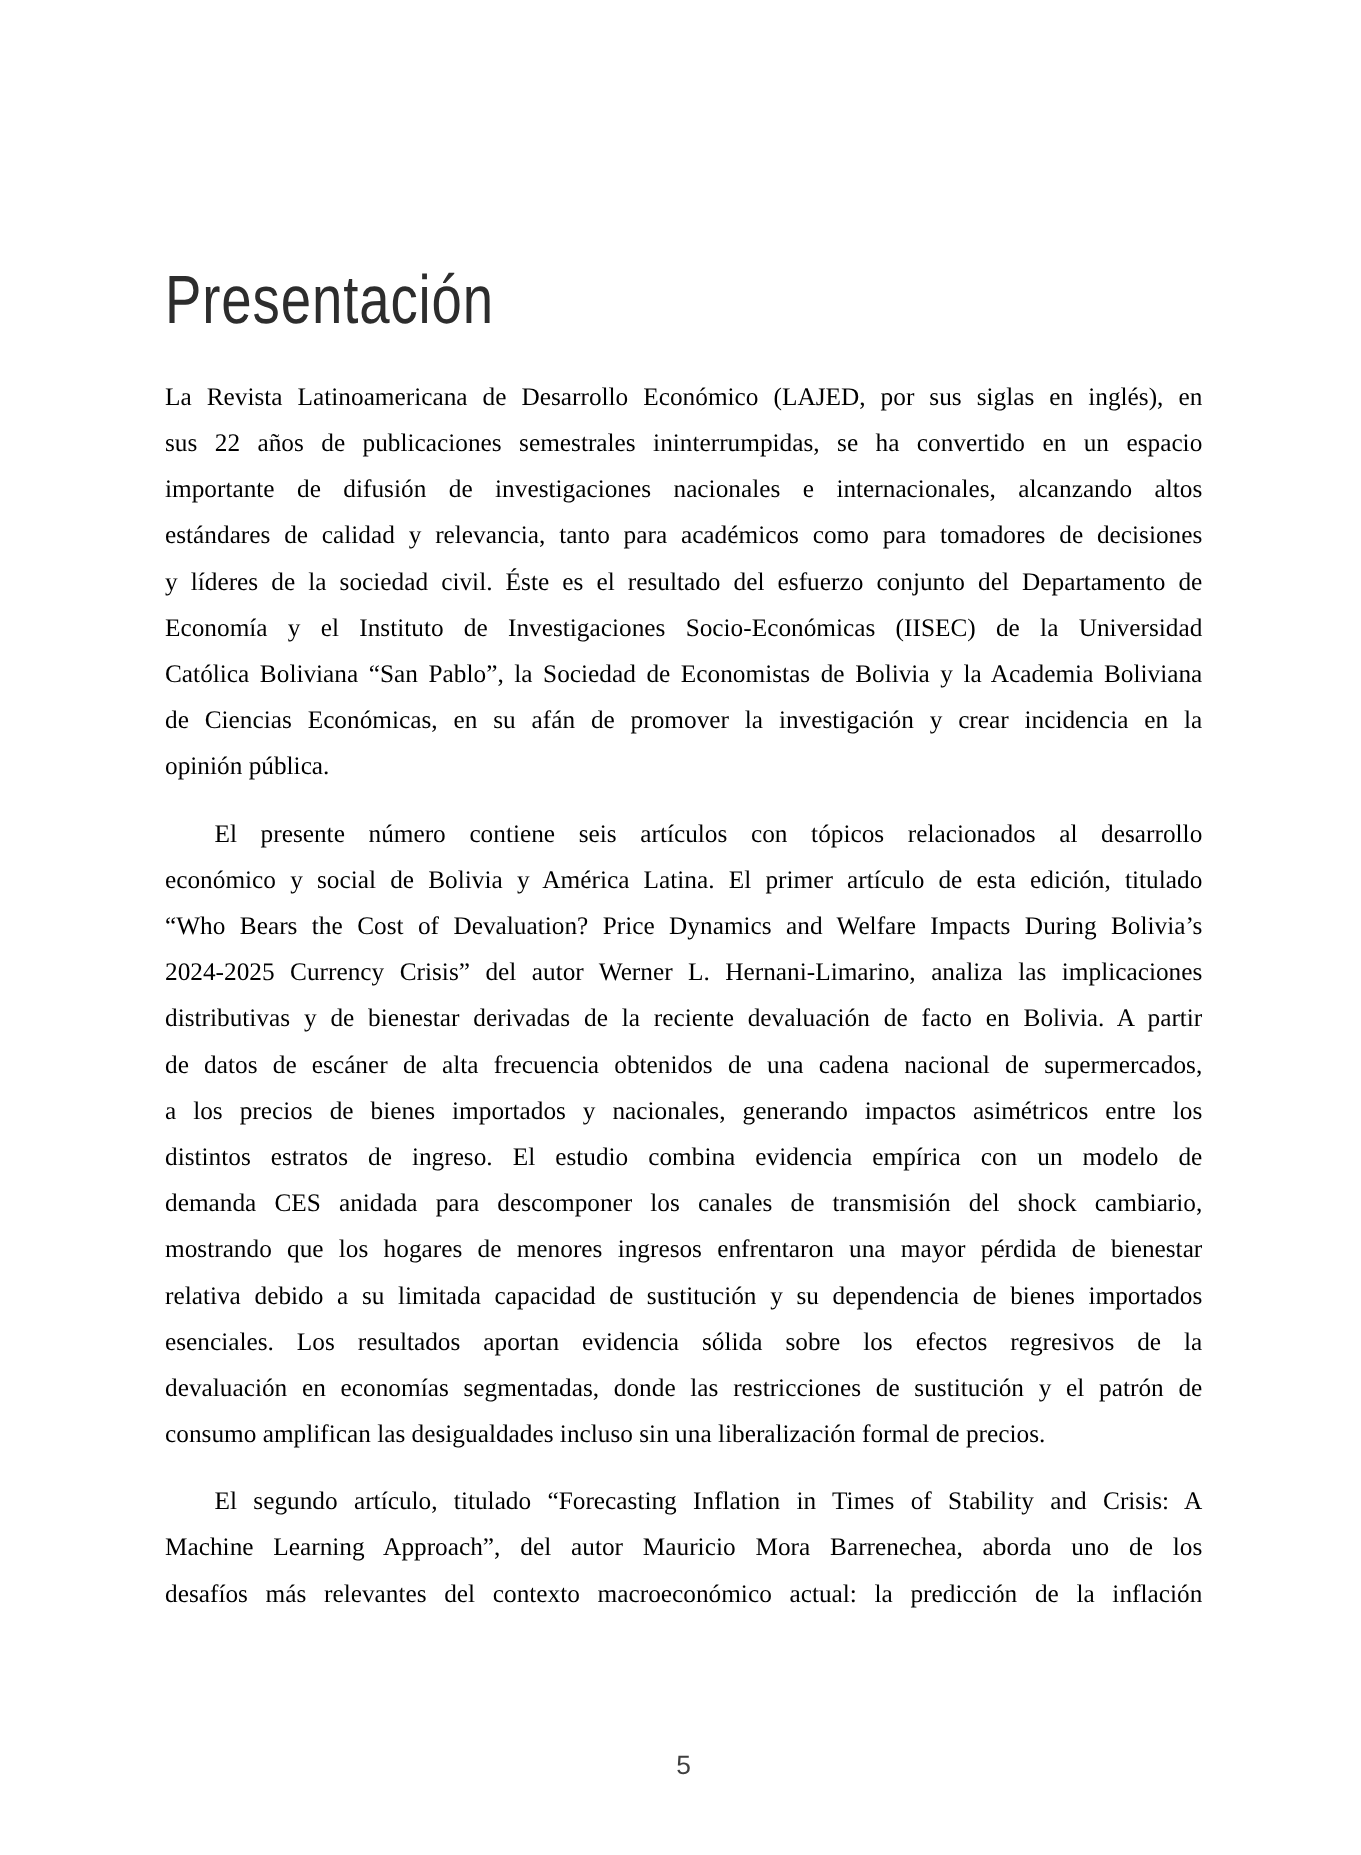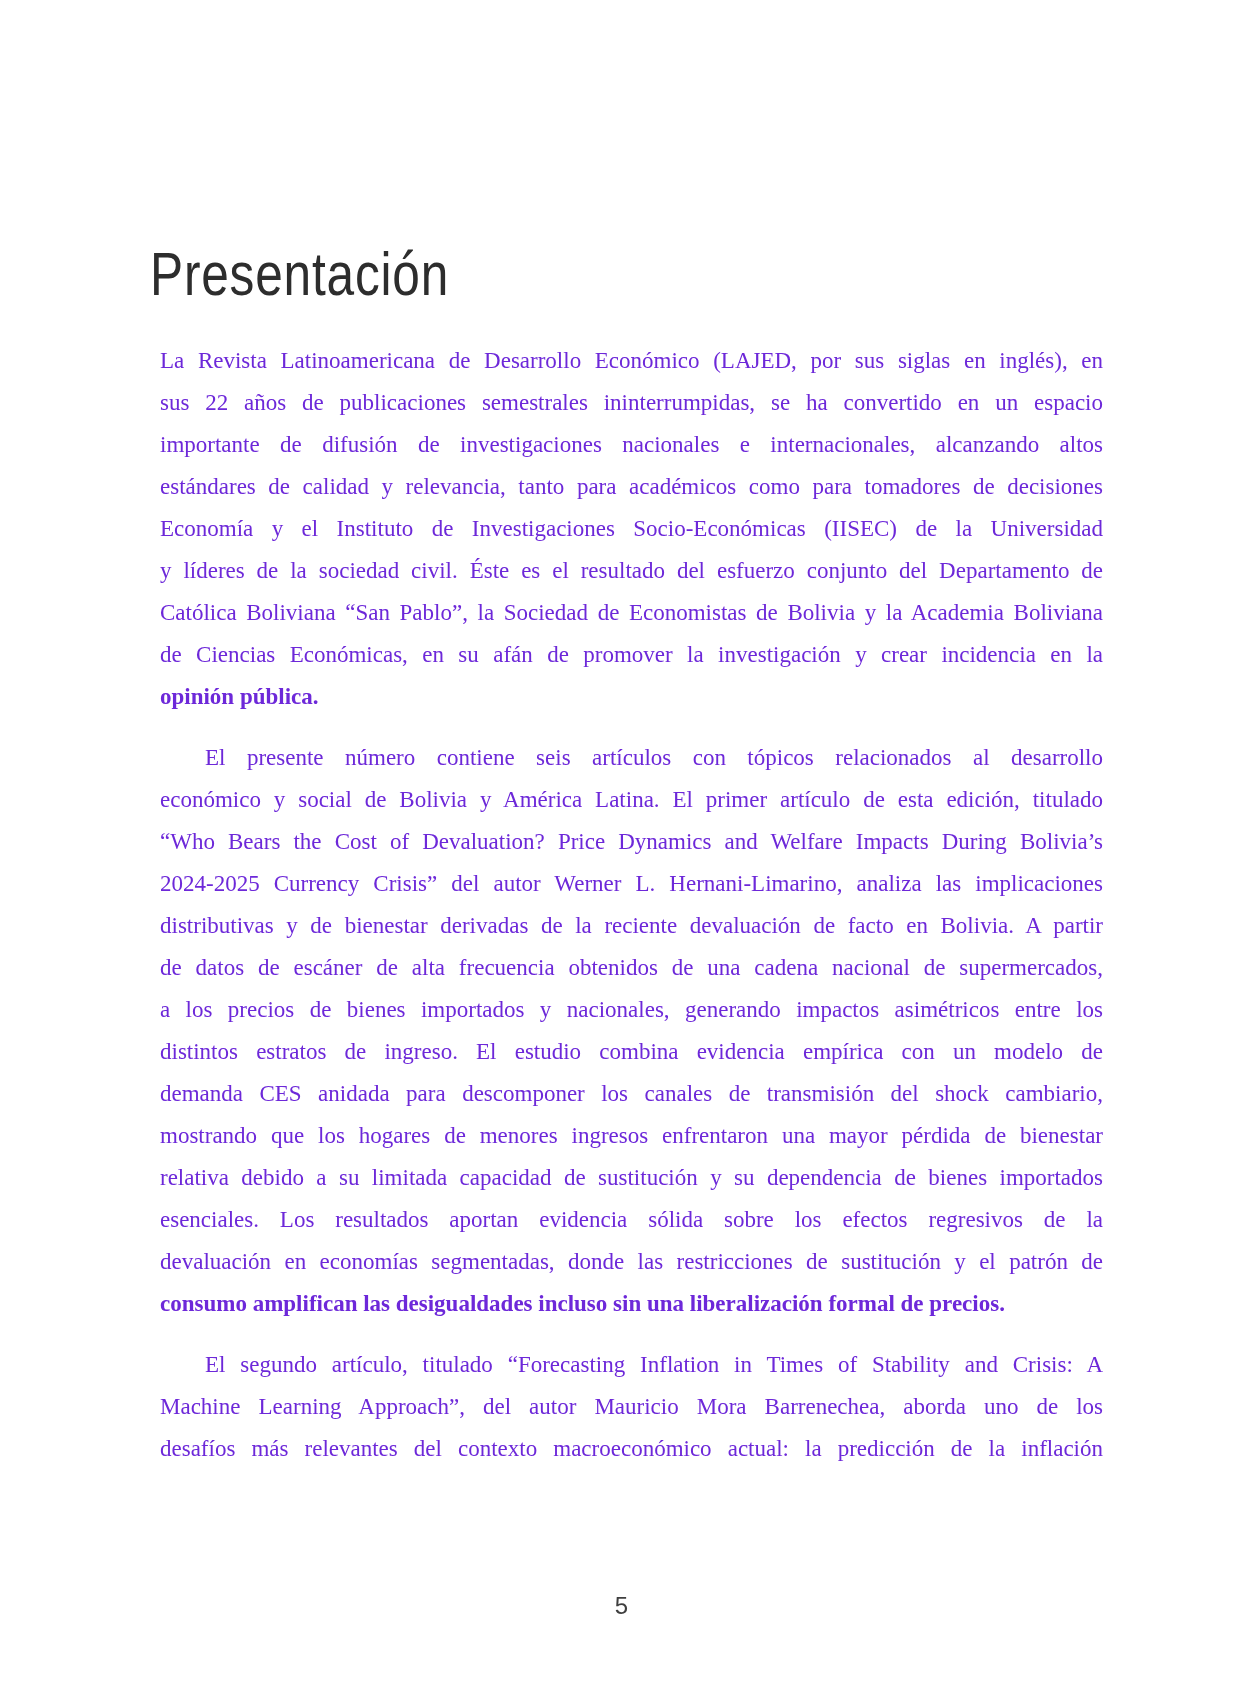"La Revista Latinoamericana de Desarrollo" .text-body { color: #6d28d9 -> #000000; left: 160px -> 150px }
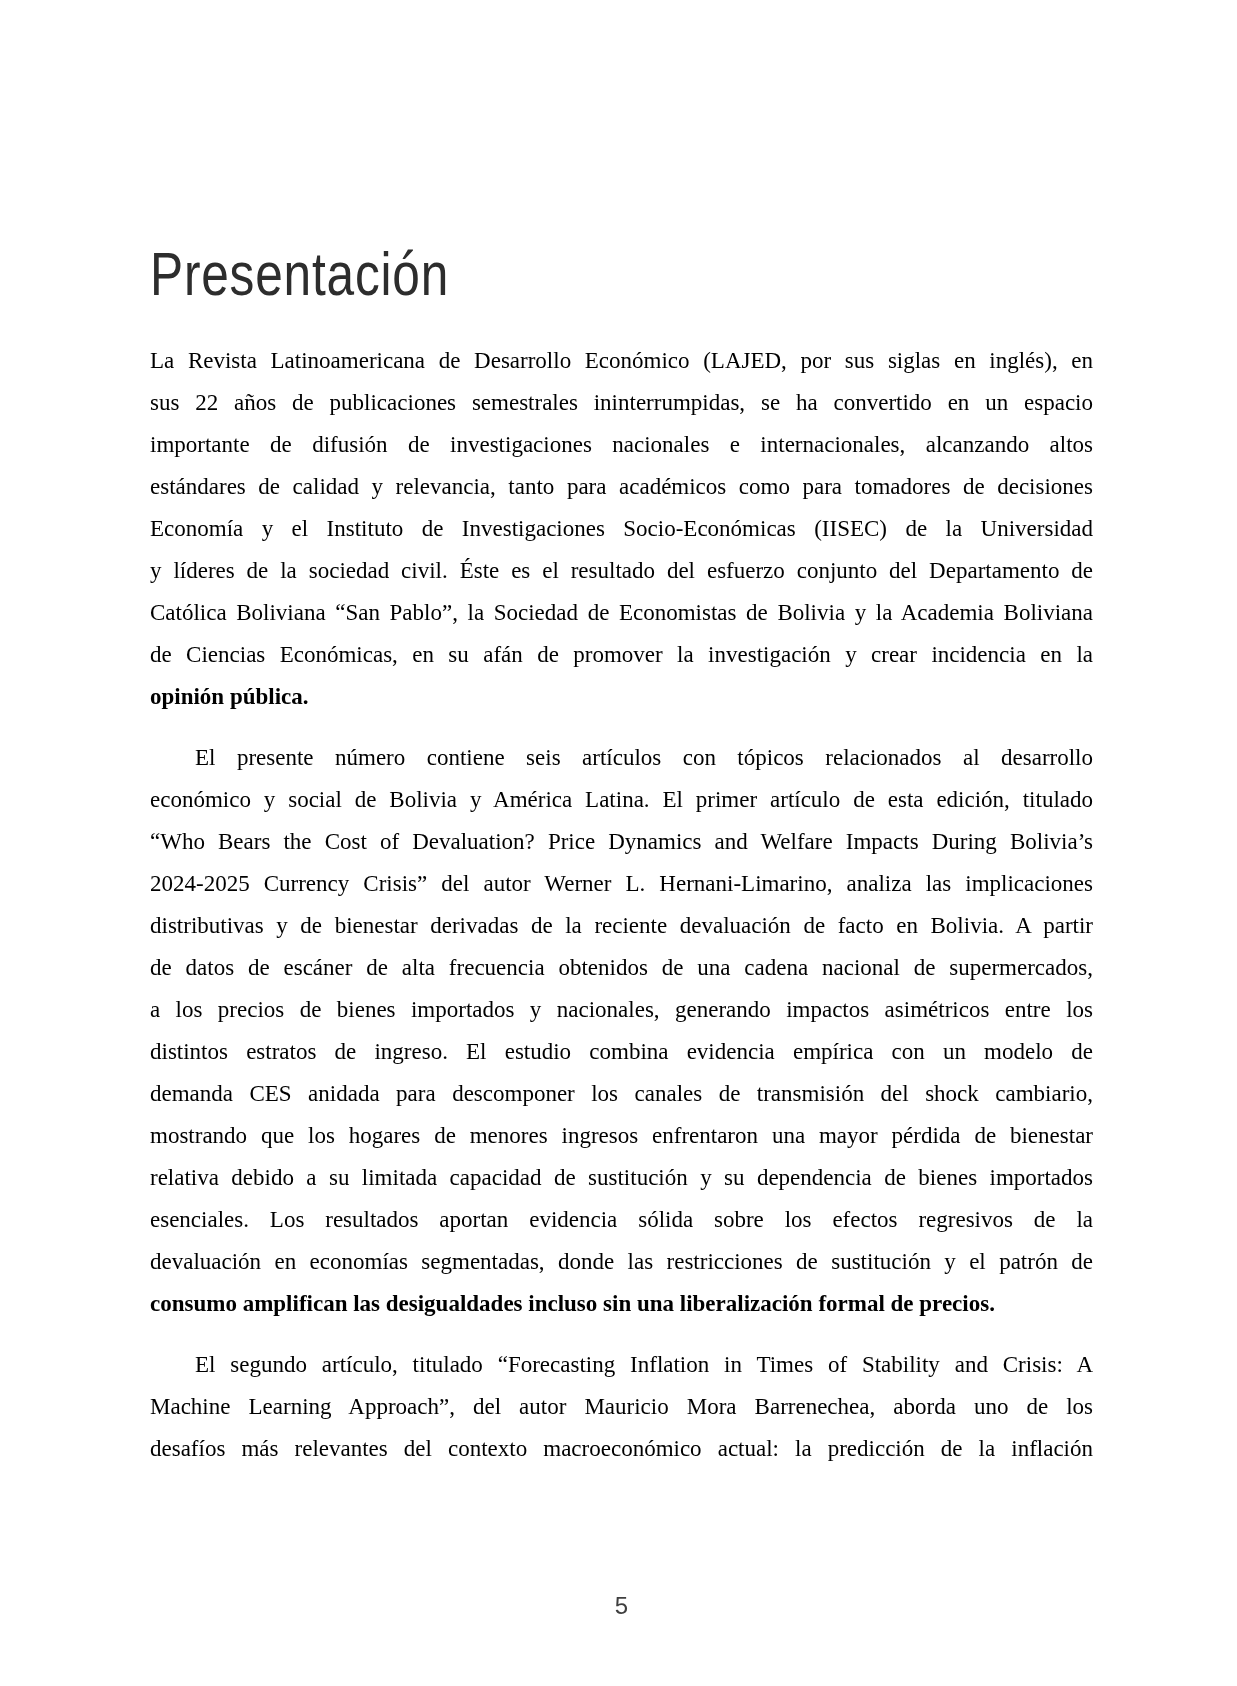"Economía y el Instituto de" div.line { order: before "y líderes de la sociedad" -> after "y líderes de la sociedad" }
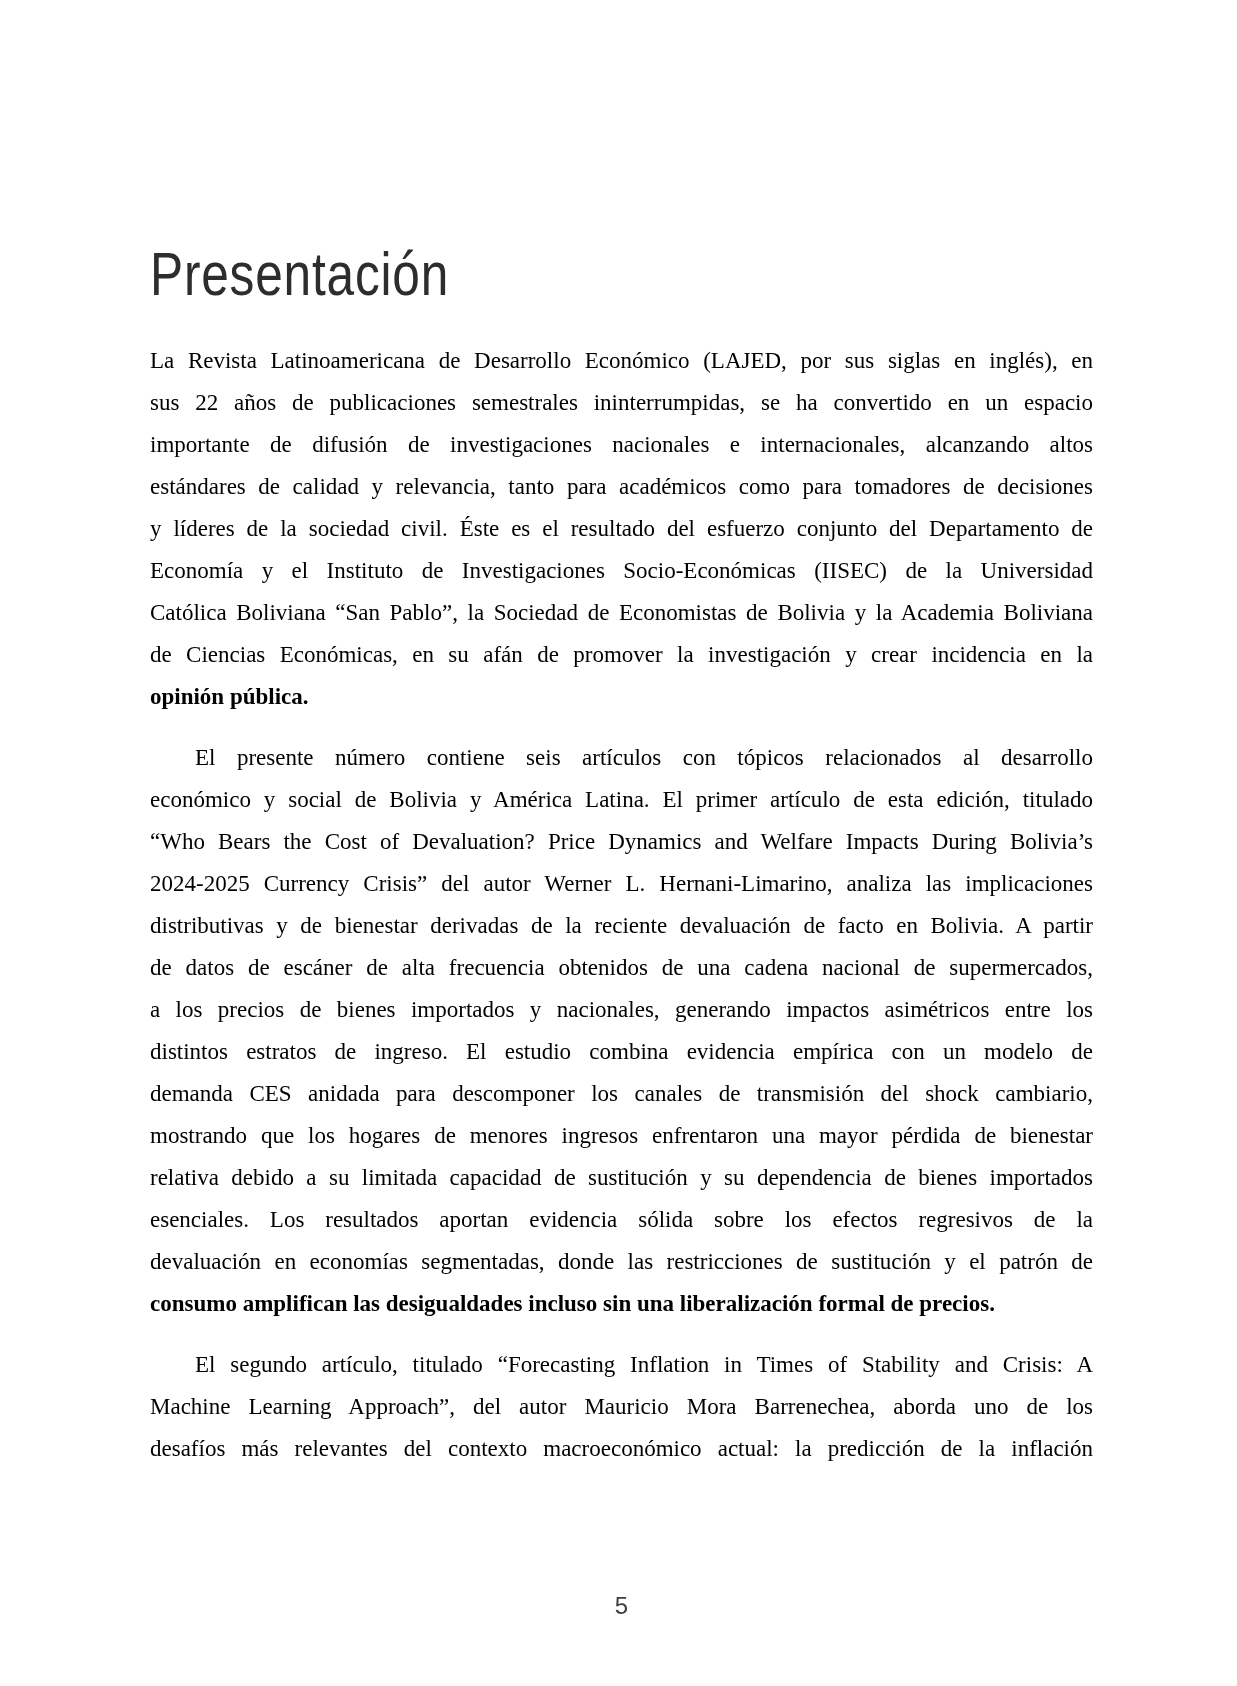"opinión pública." .line.last-left { font-weight: bold -> none }
